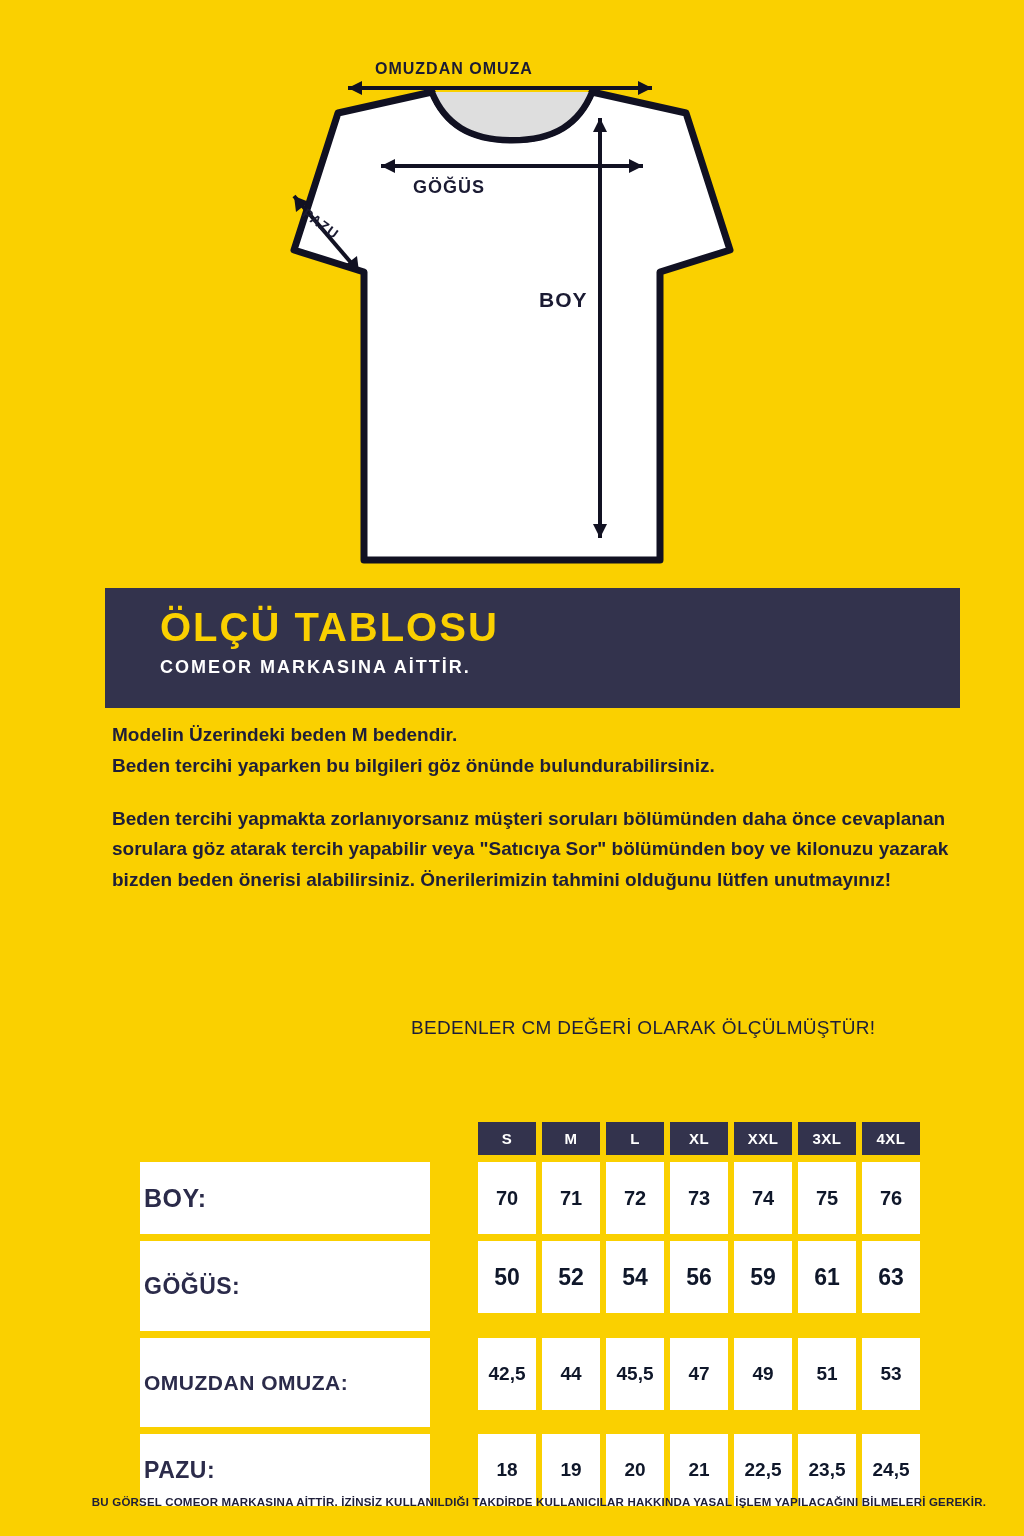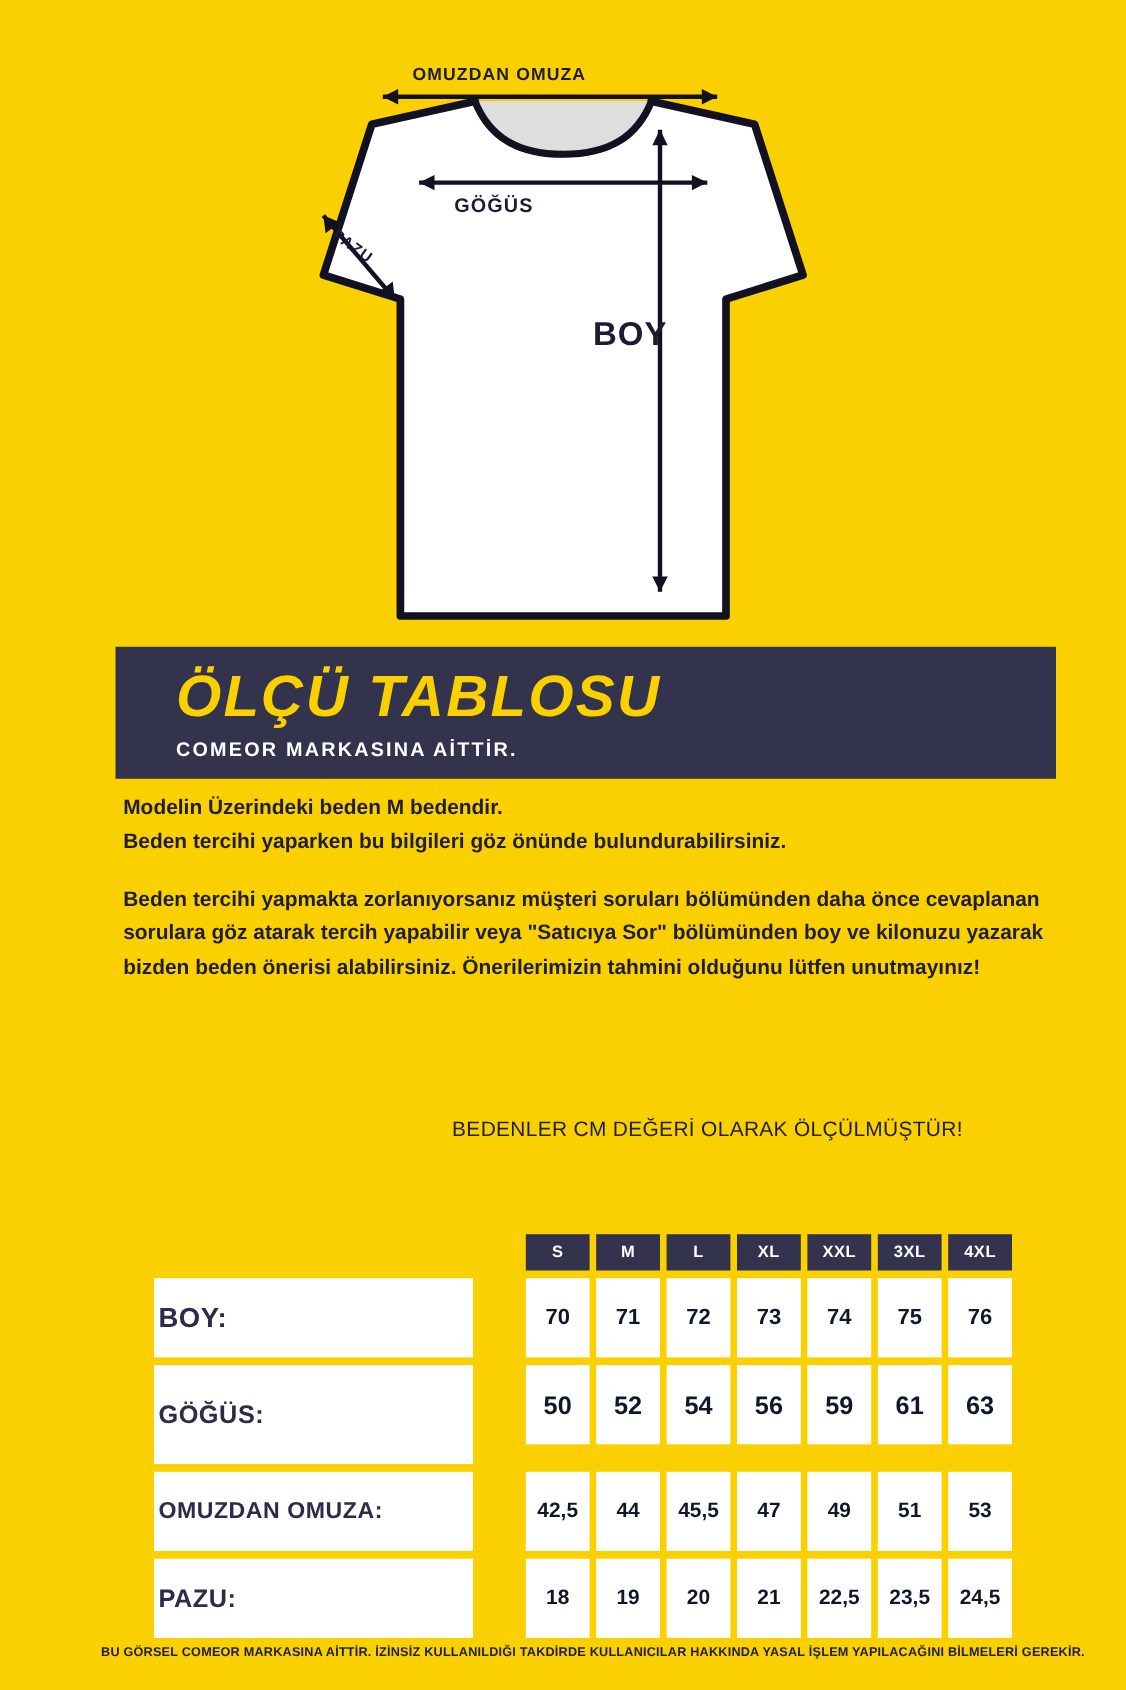"BOY" #lbl-boy { font-size: 30px -> 21px }
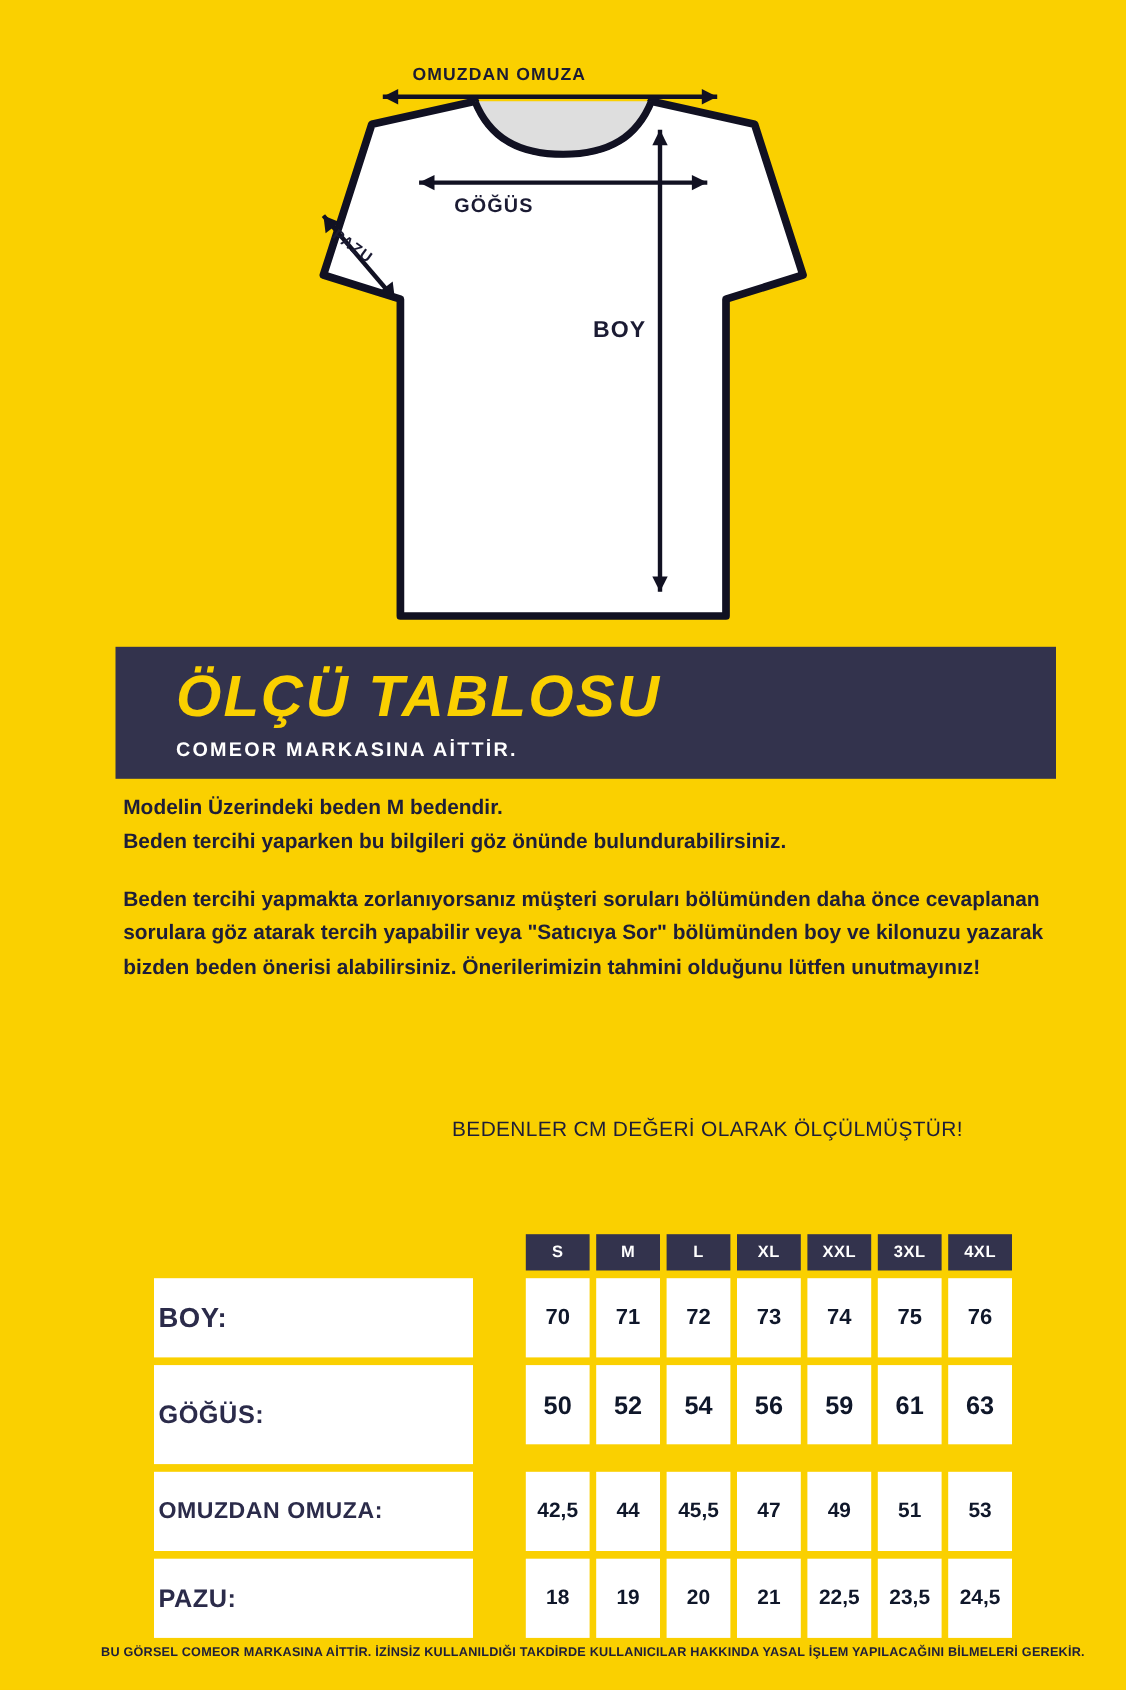"ÖLÇÜ TABLOSU" .title-main { font-size: 53px -> 40px; font-style: italic -> none }
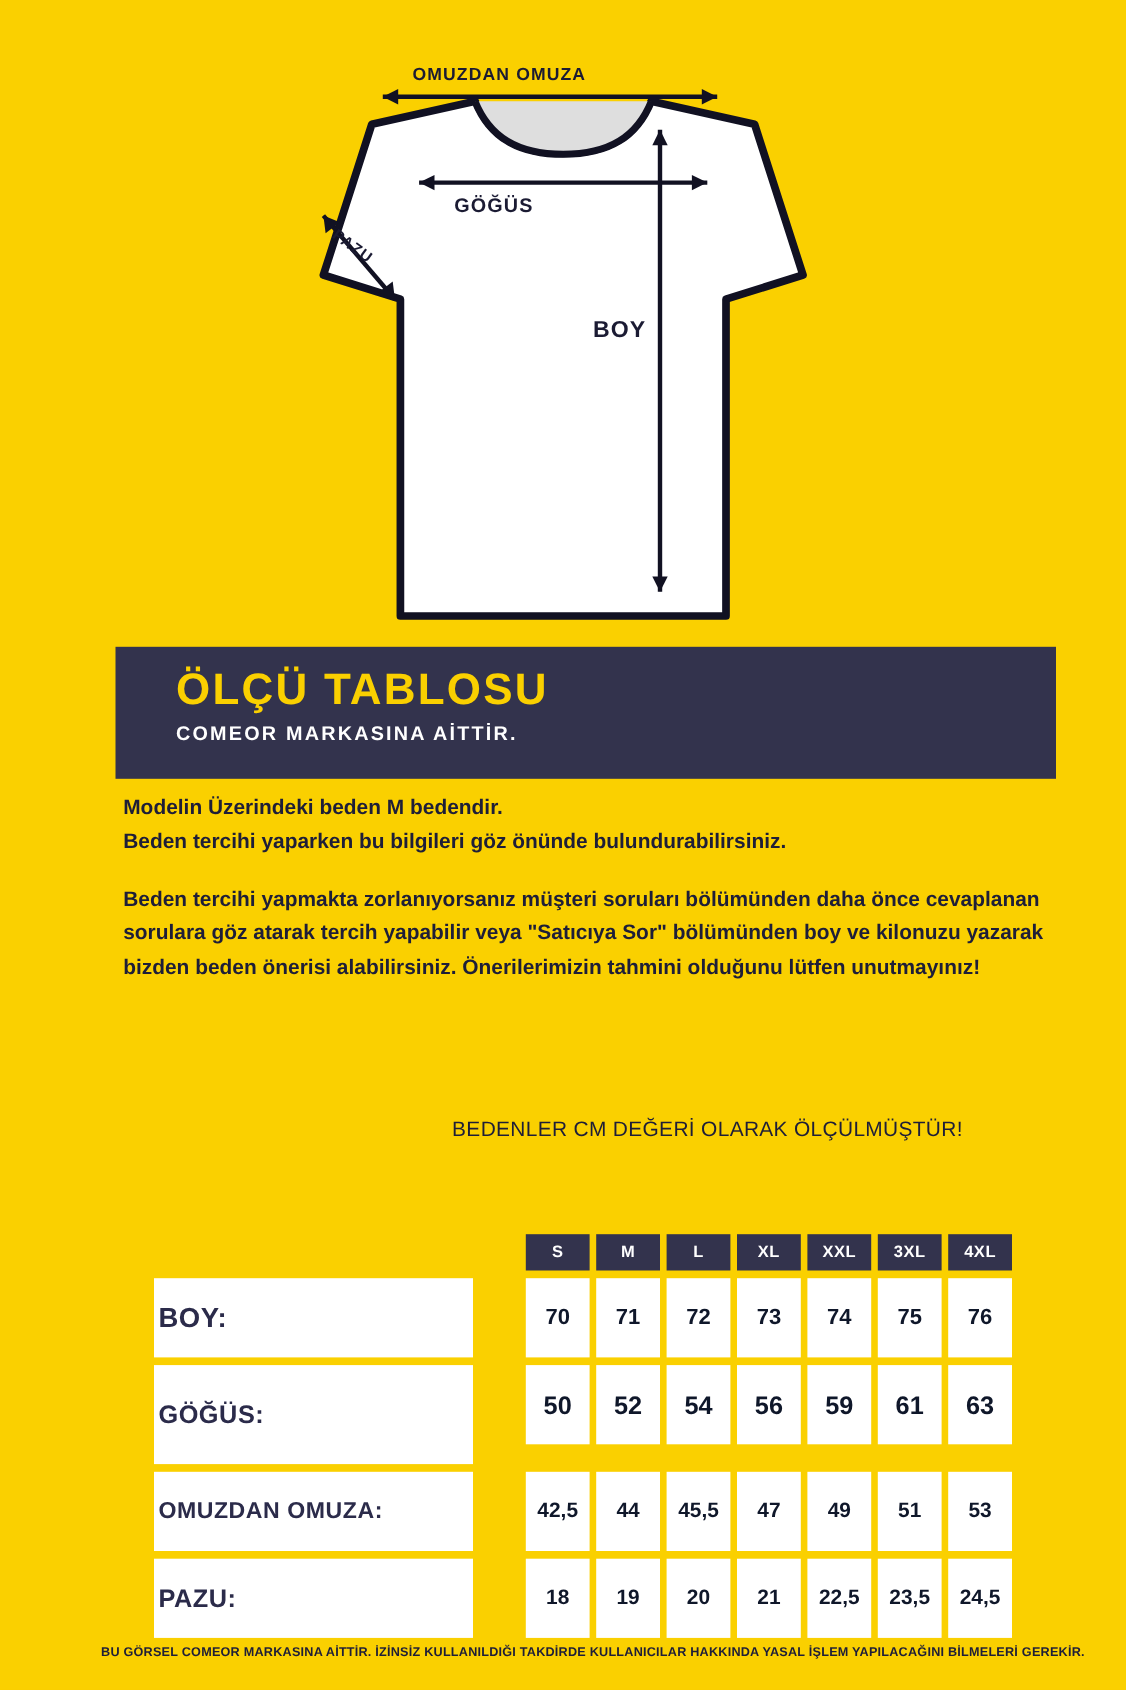"OMUZDAN OMUZA:" .r-omuz .rowlabel { height: 72px -> 89px }
